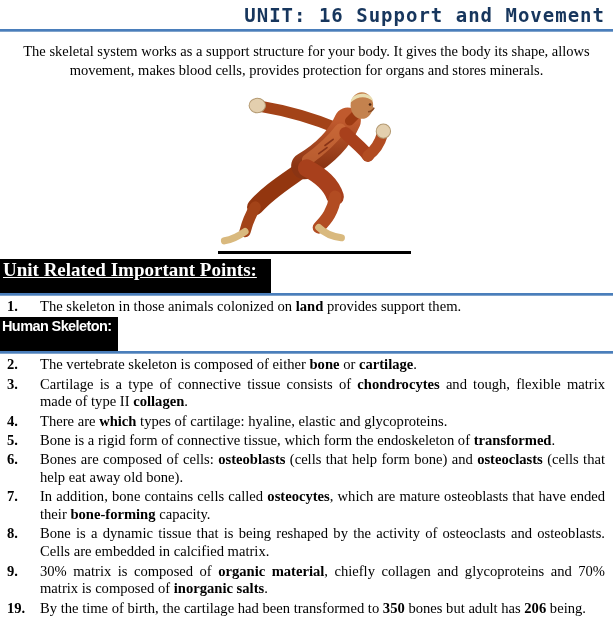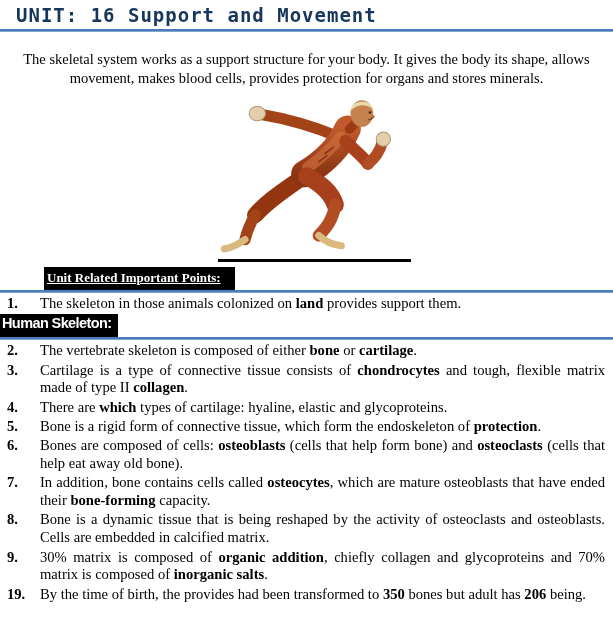"UNIT: 16 Support and Movement" .unit-title { margin: 4px 16px 3px -> 4px 8px 3px; text-align: left -> right }
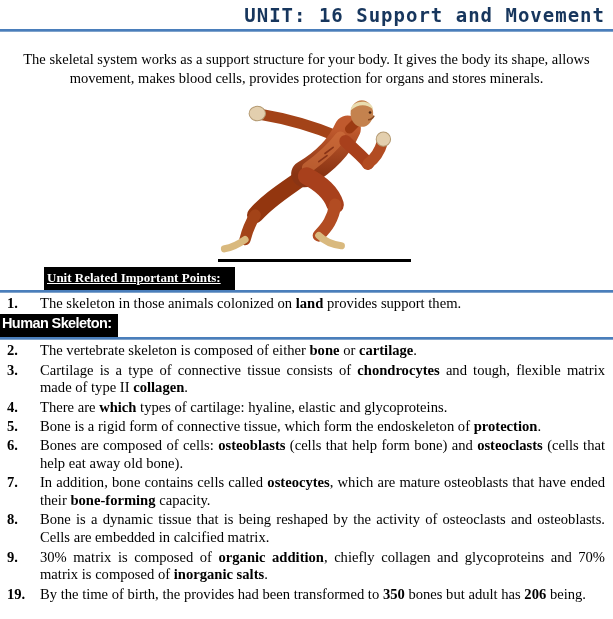"The skeletal system works as" .intro { padding: 18px 14px 6px -> 10px 14px 6px }
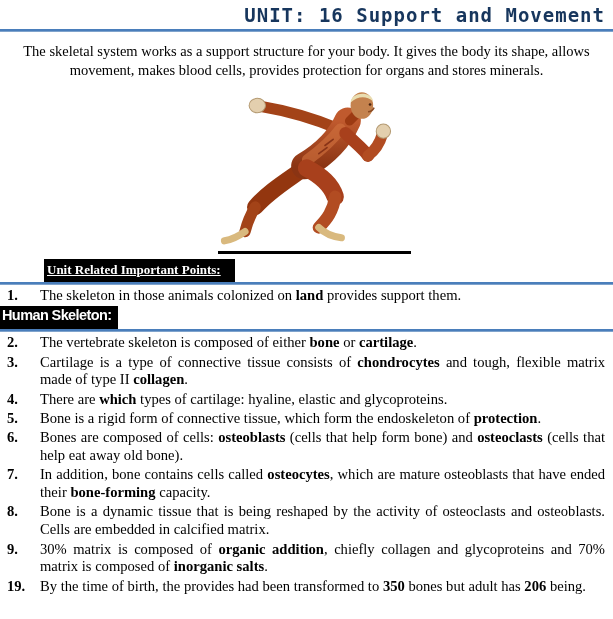"Unit Related Important Points:" .h-serif { font-size: 13px -> 19px; margin-left: 44px -> none; padding: 0 14px 1px 3px -> 0 14px 12px 3px }
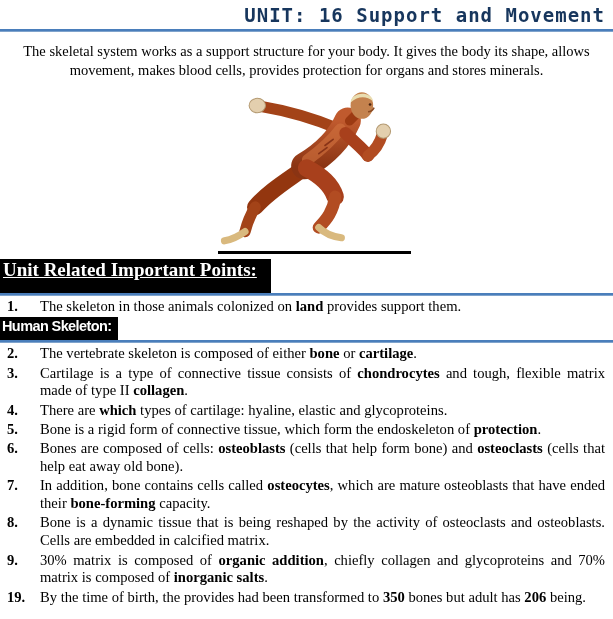"Human Skeleton:" .h-cond { padding: 0 7px 4px 2px -> 0 7px 15px 2px }
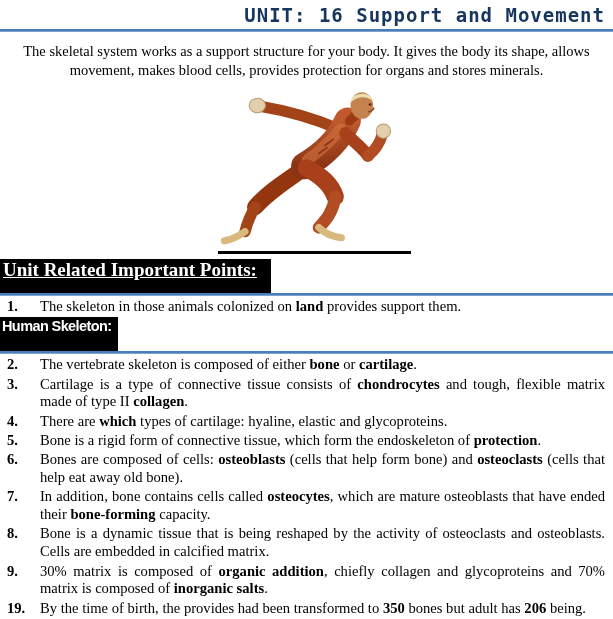"protection" b { text: protection -> transformed }
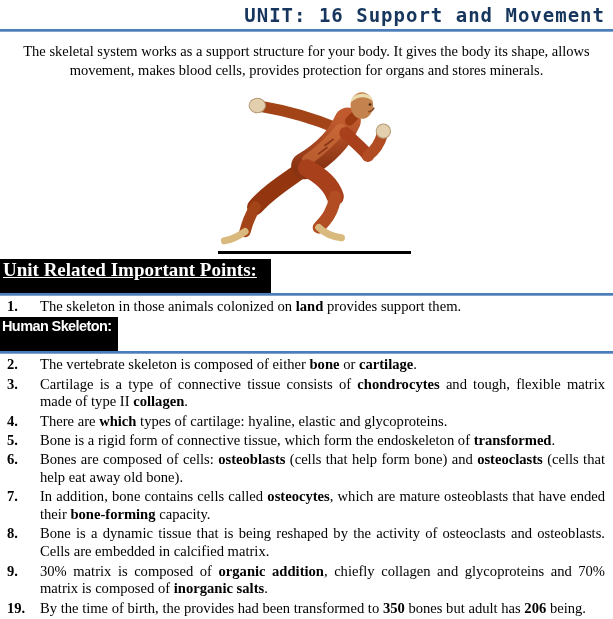"organic addition" b { text: addition -> material }
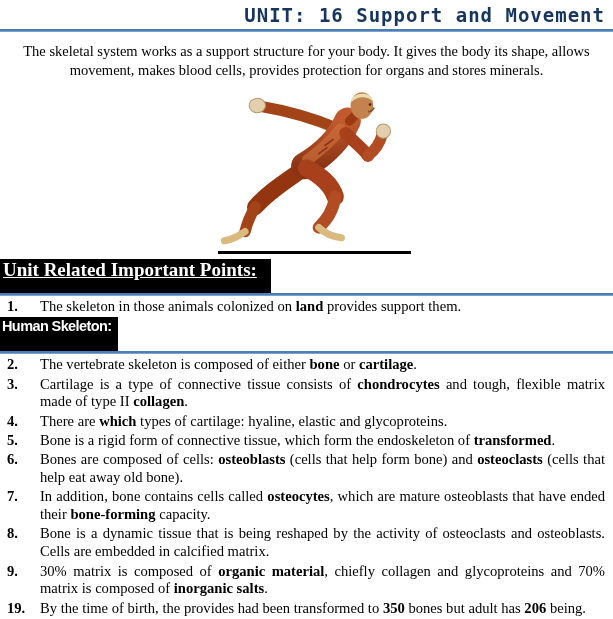"By the time of birth," span { text: provides -> cartilage }
